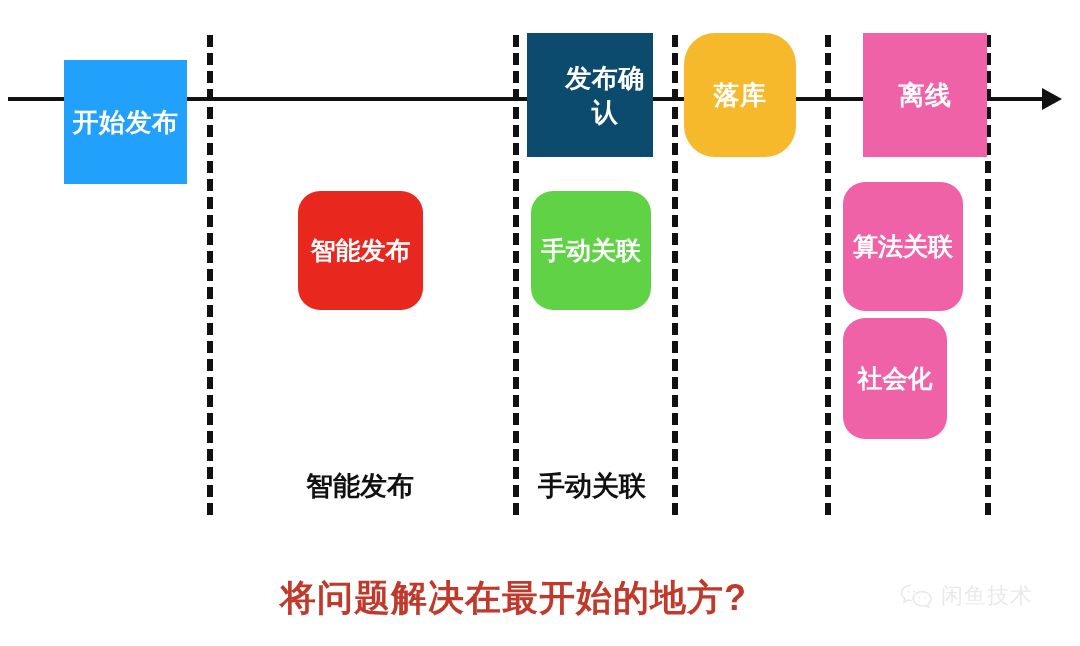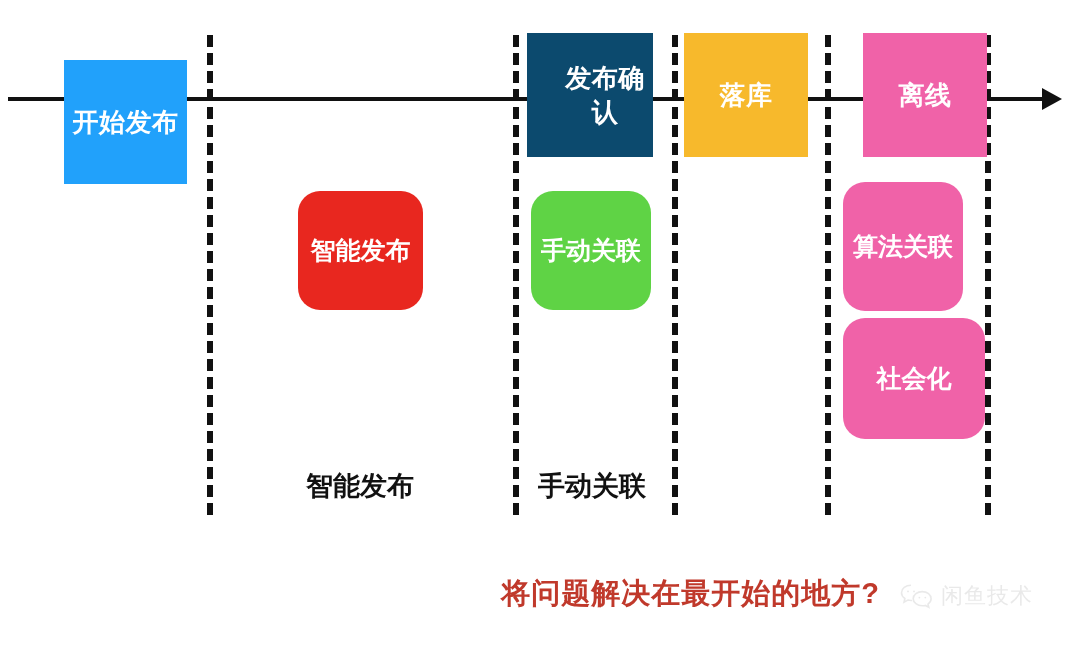"落库" div.stage-box { border-radius: none -> 31px; width: 124px -> 112px }
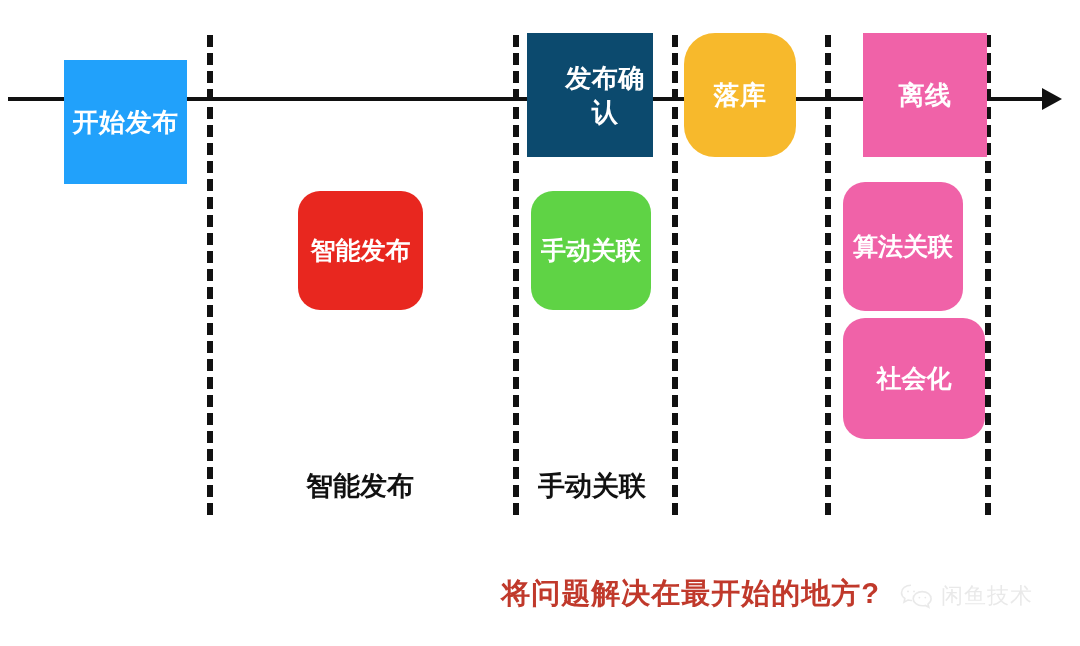"社会化" div.sub-box { width: 142px -> 104px }
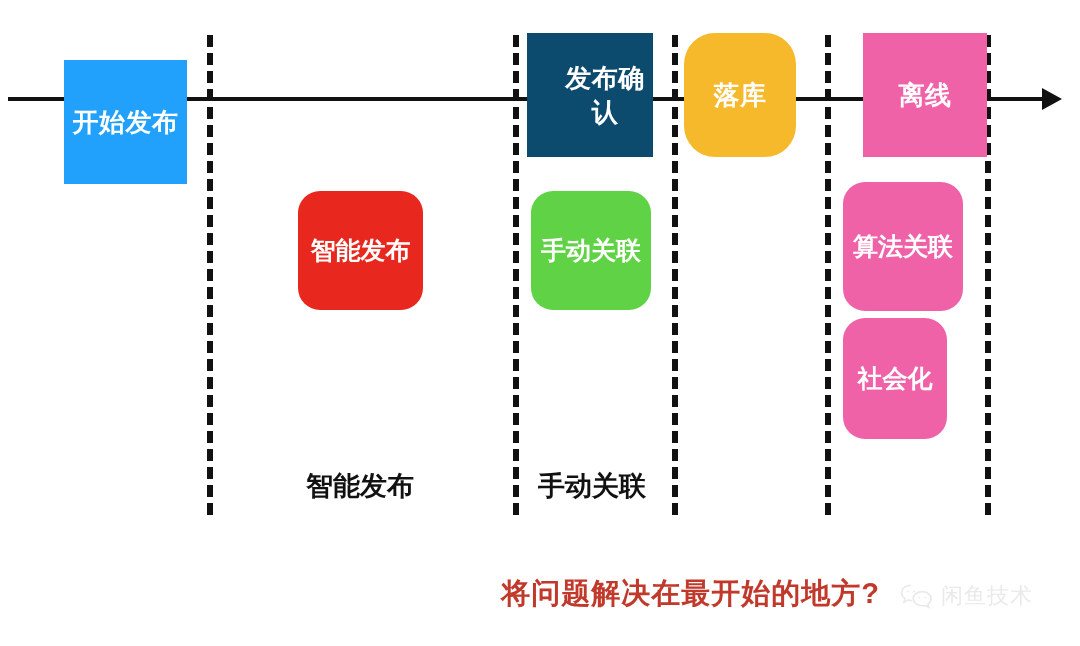"将问题解决在最开始的地方?" .headline { font-size: 29px -> 36px; text-align: right -> left }
